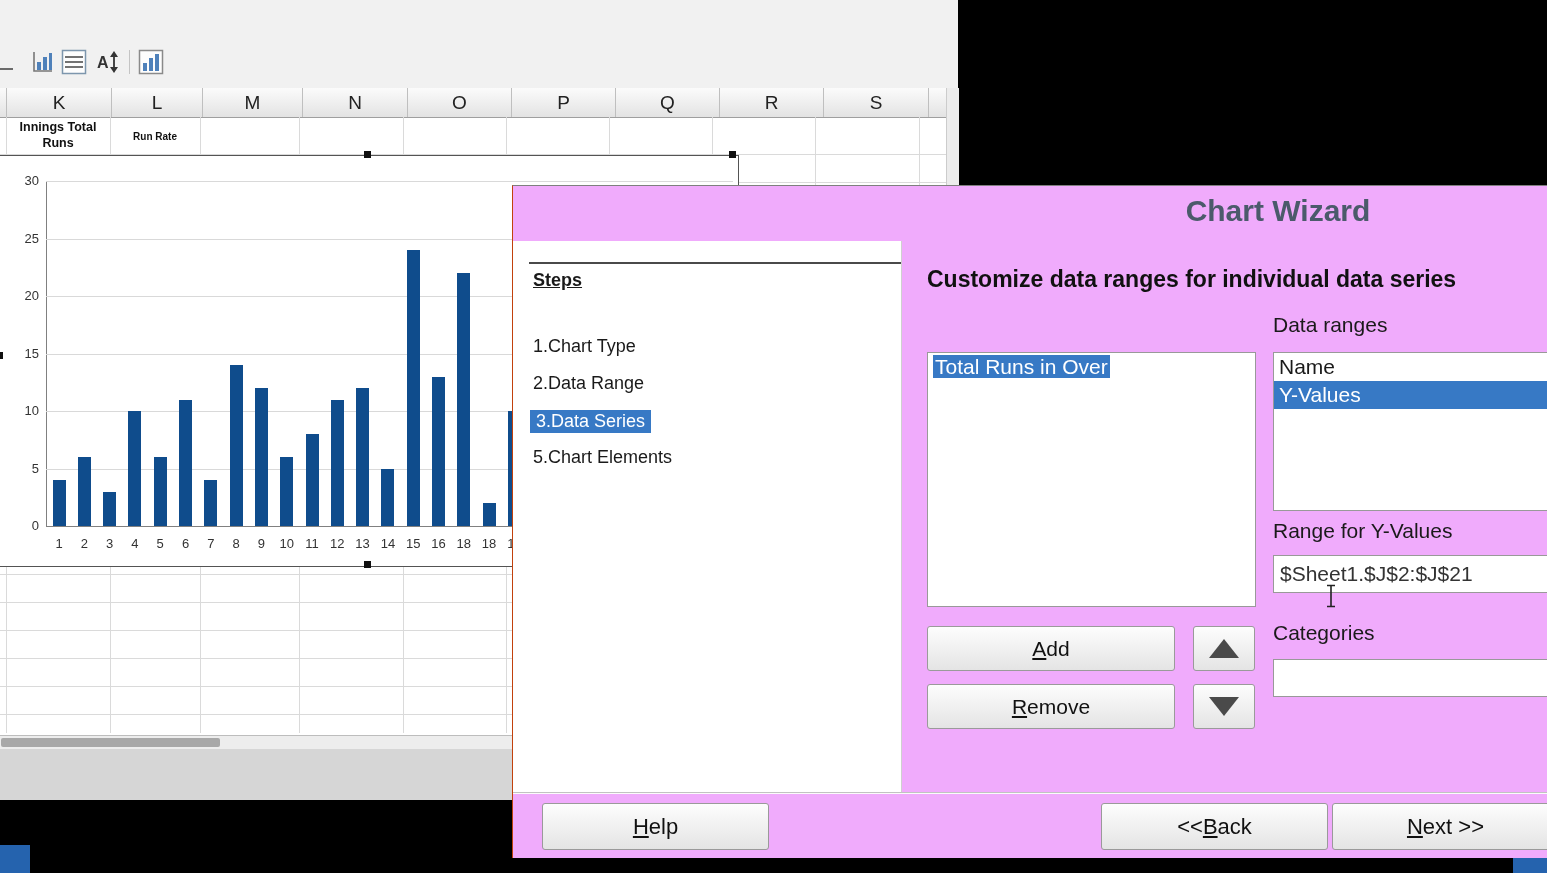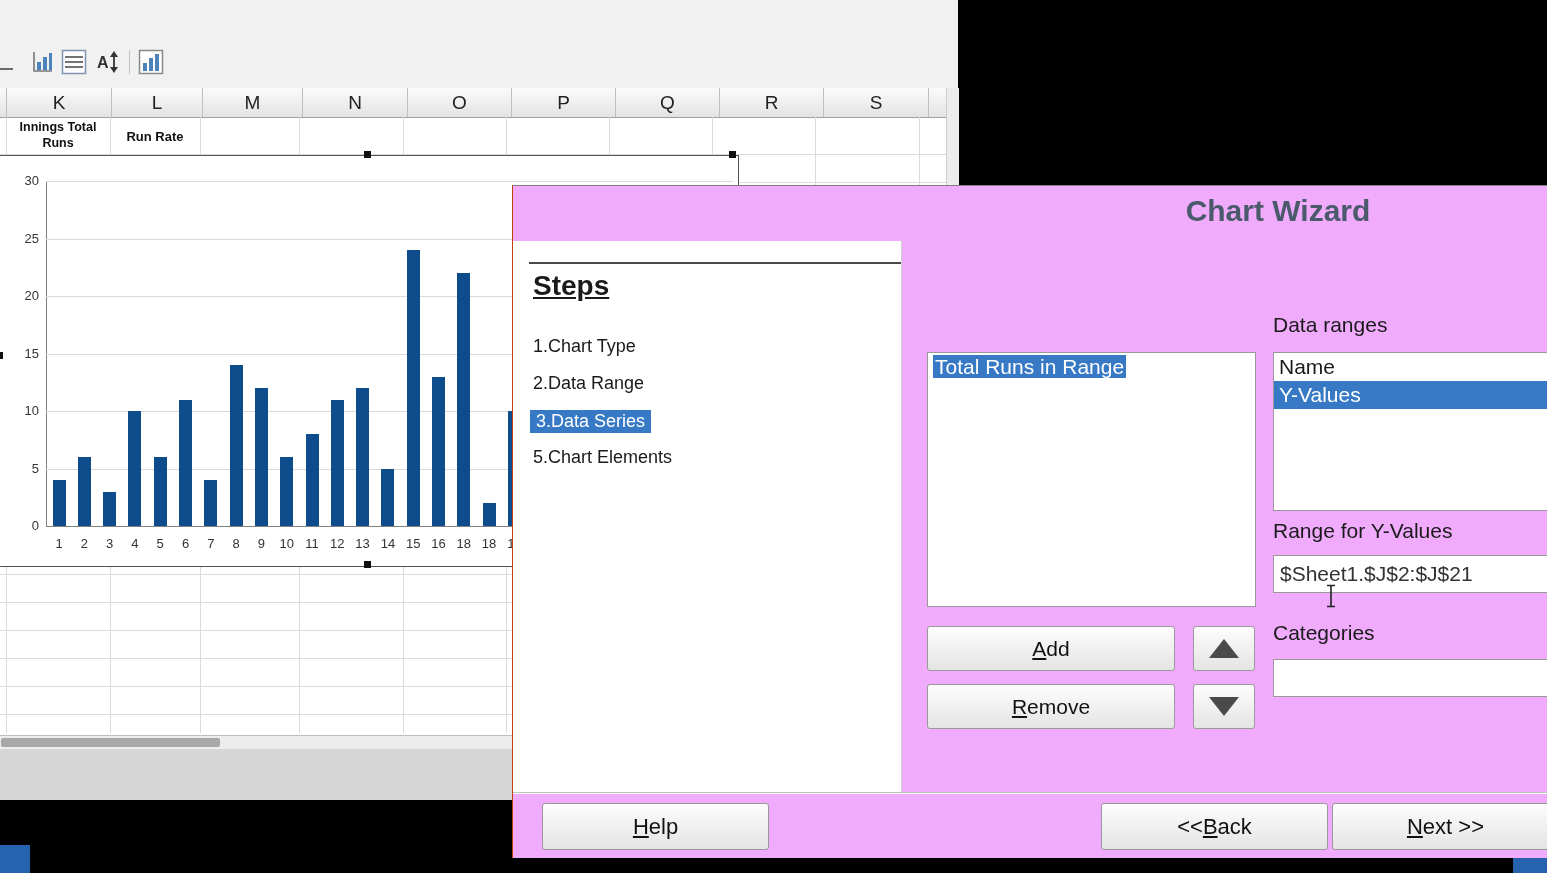"Run Rate" div.cell { font-size: 13px -> 10px }
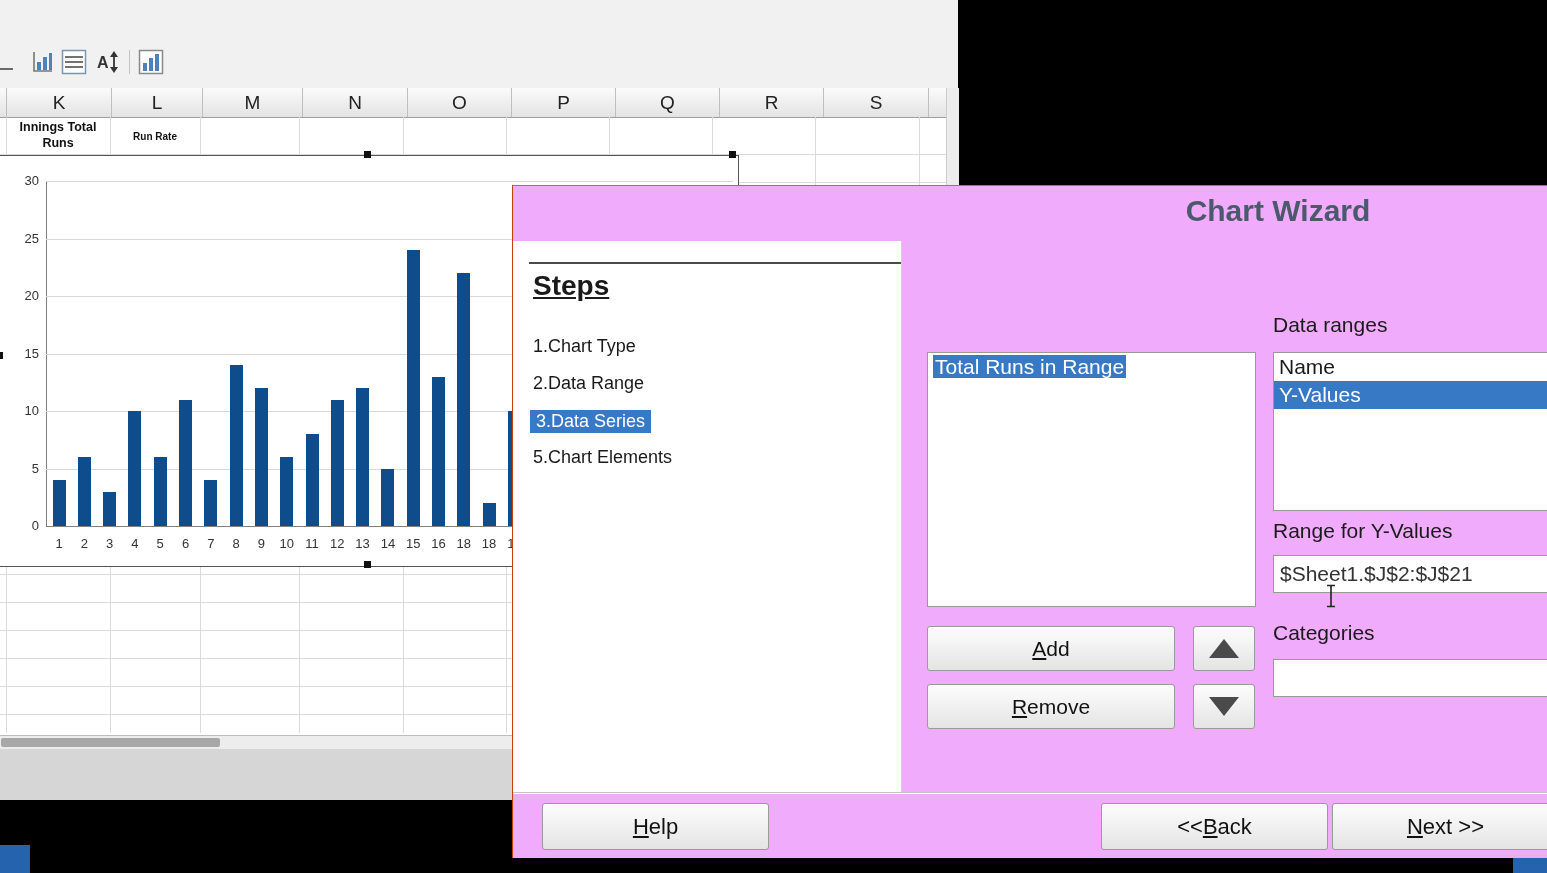"Steps" .steps-title { font-size: 28px -> 18px }
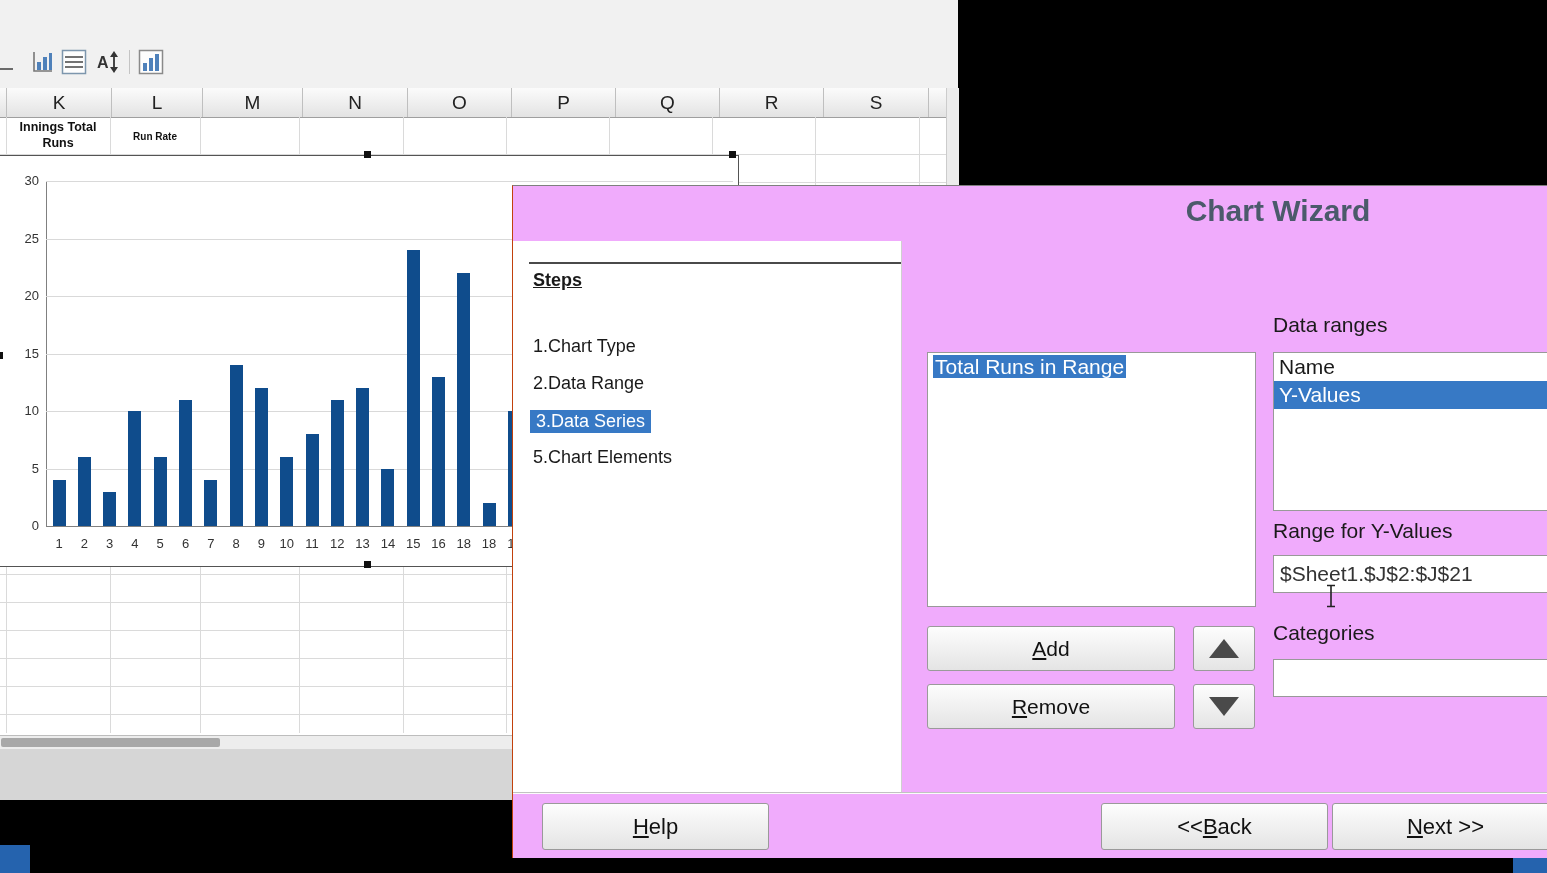"Customize data ranges for individual" div.dlg-heading { html: none -> <div>Customize data ranges for individual data series</div> }
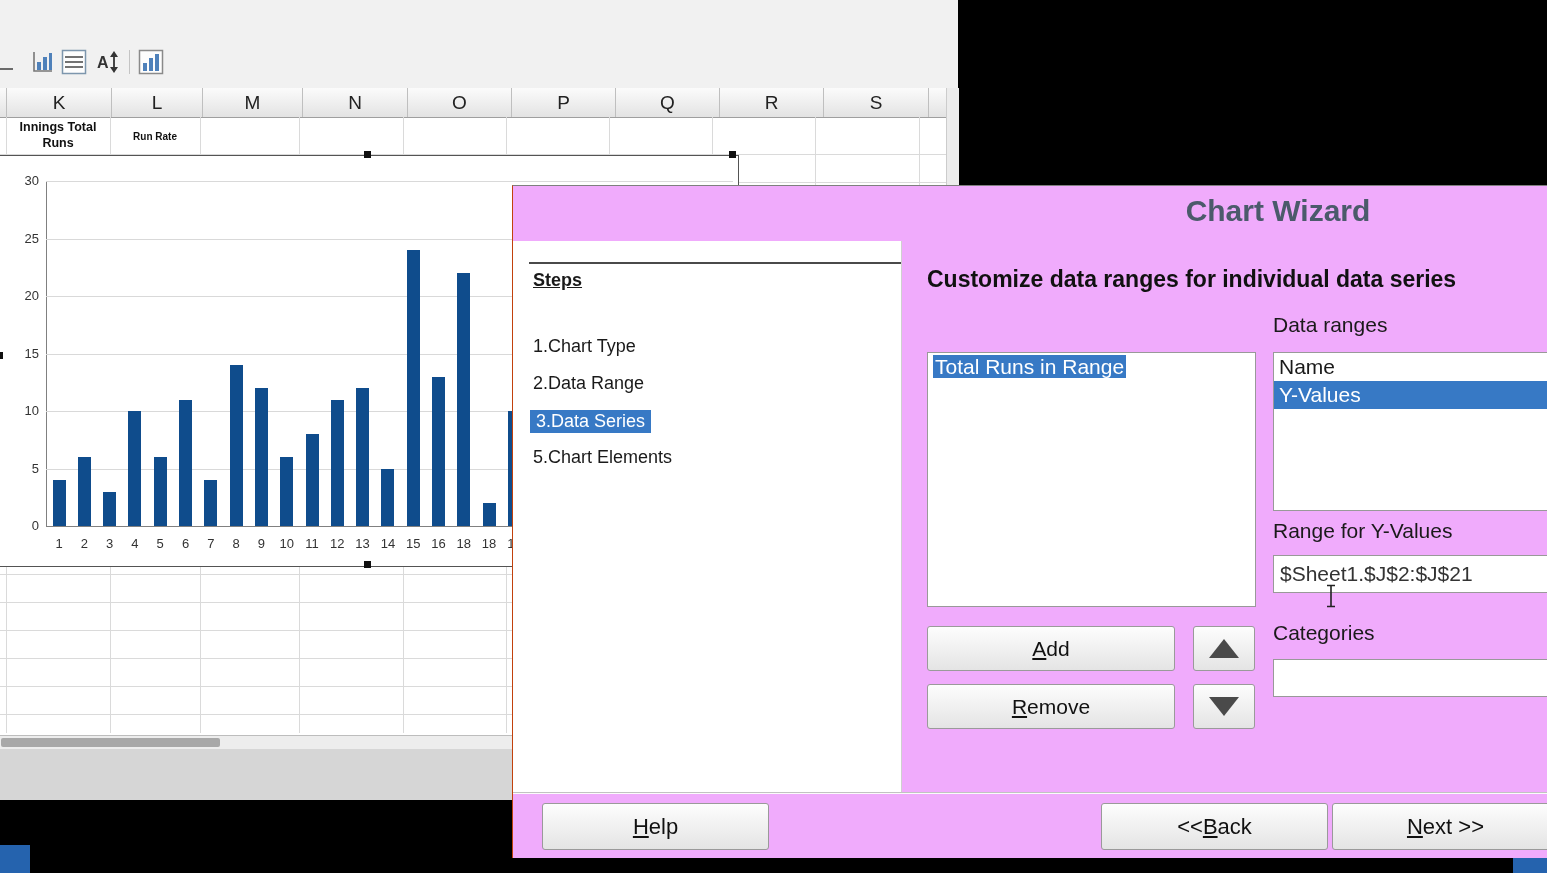"Total Runs in Range" span.sel-span { text: Range -> Over }
